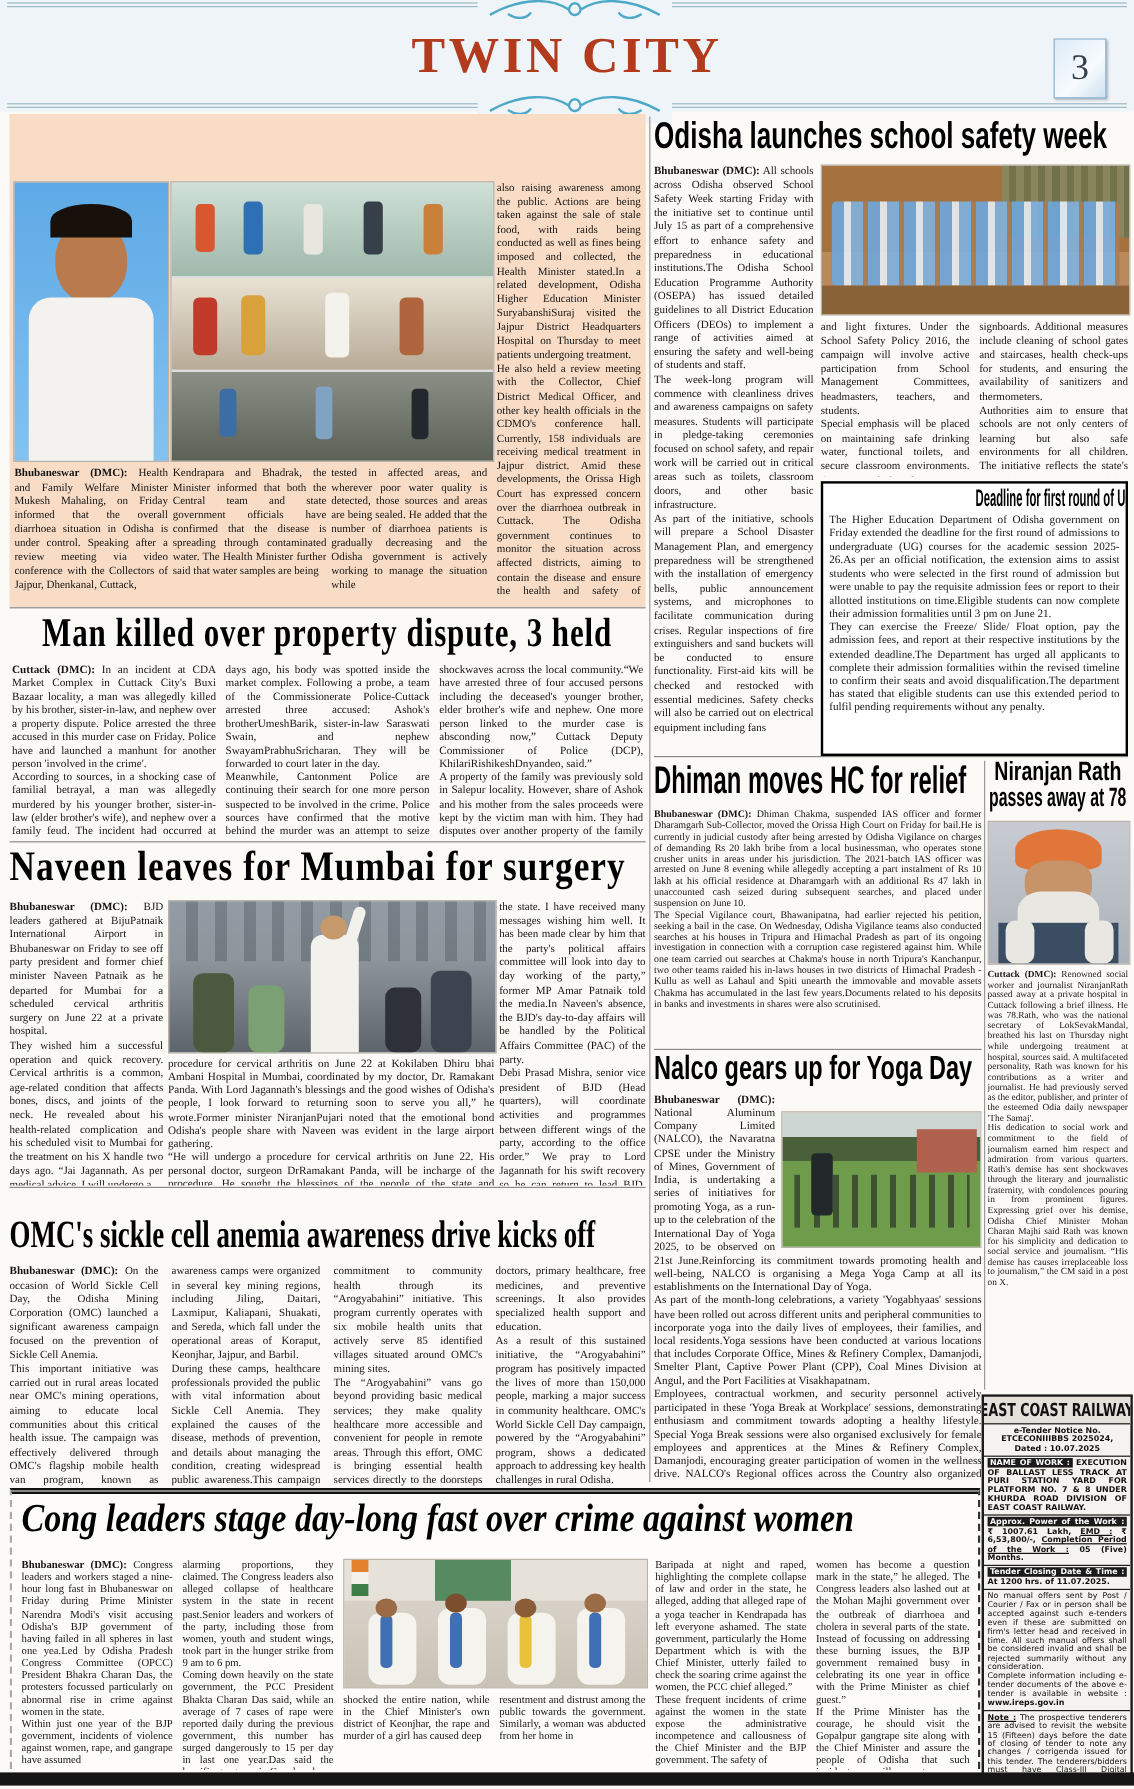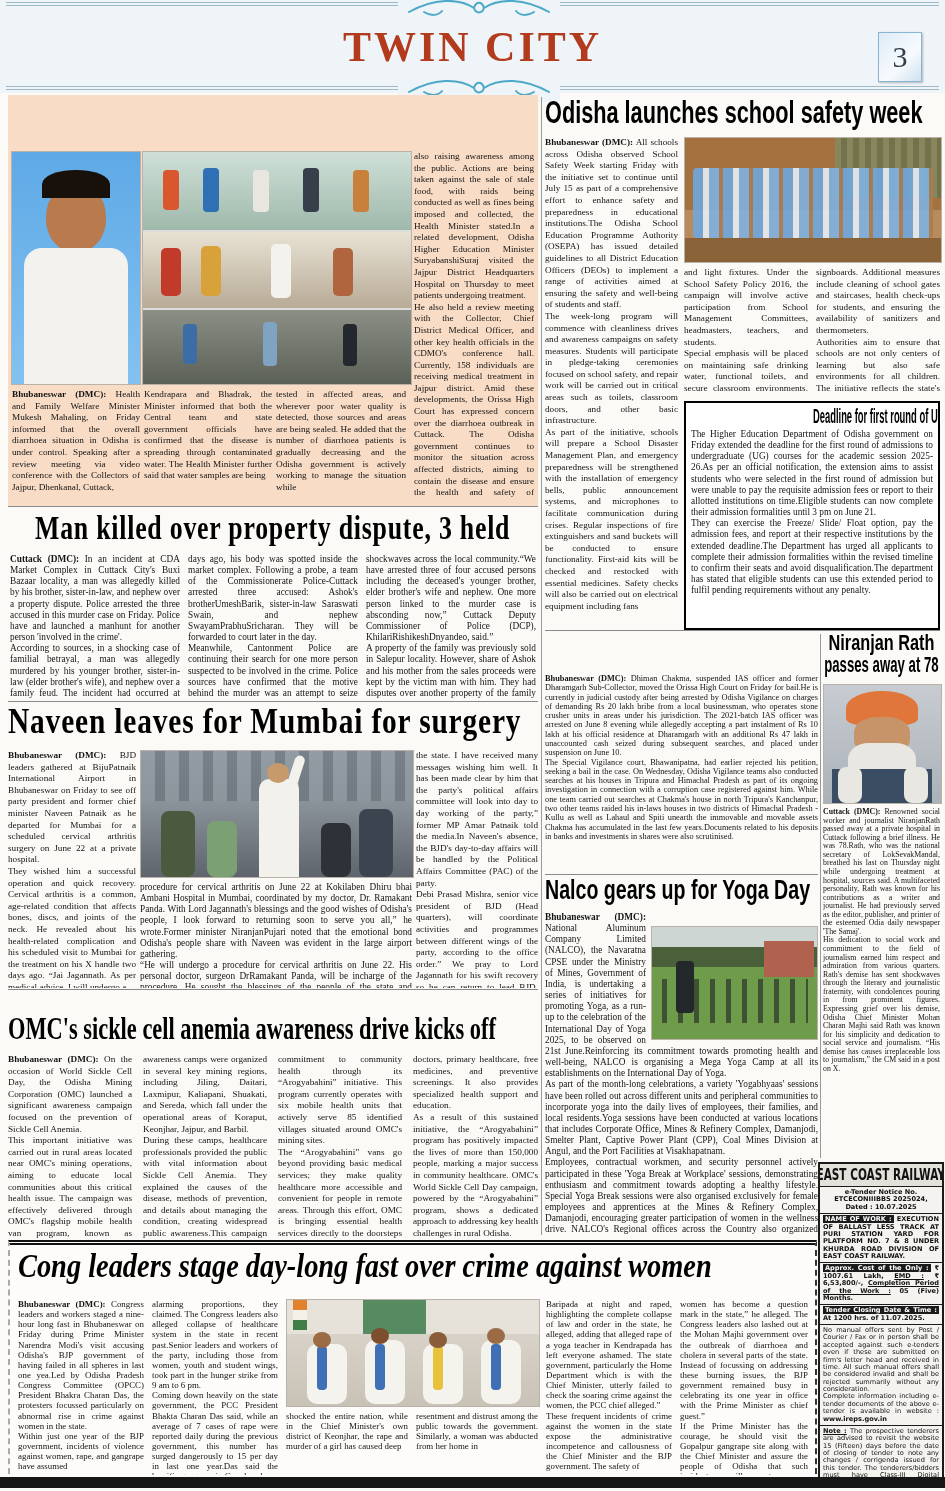"Dhiman moves HC for relief" div.abs { html: none -> <div> <span>Dhiman moves HC for relief</span> </div> }
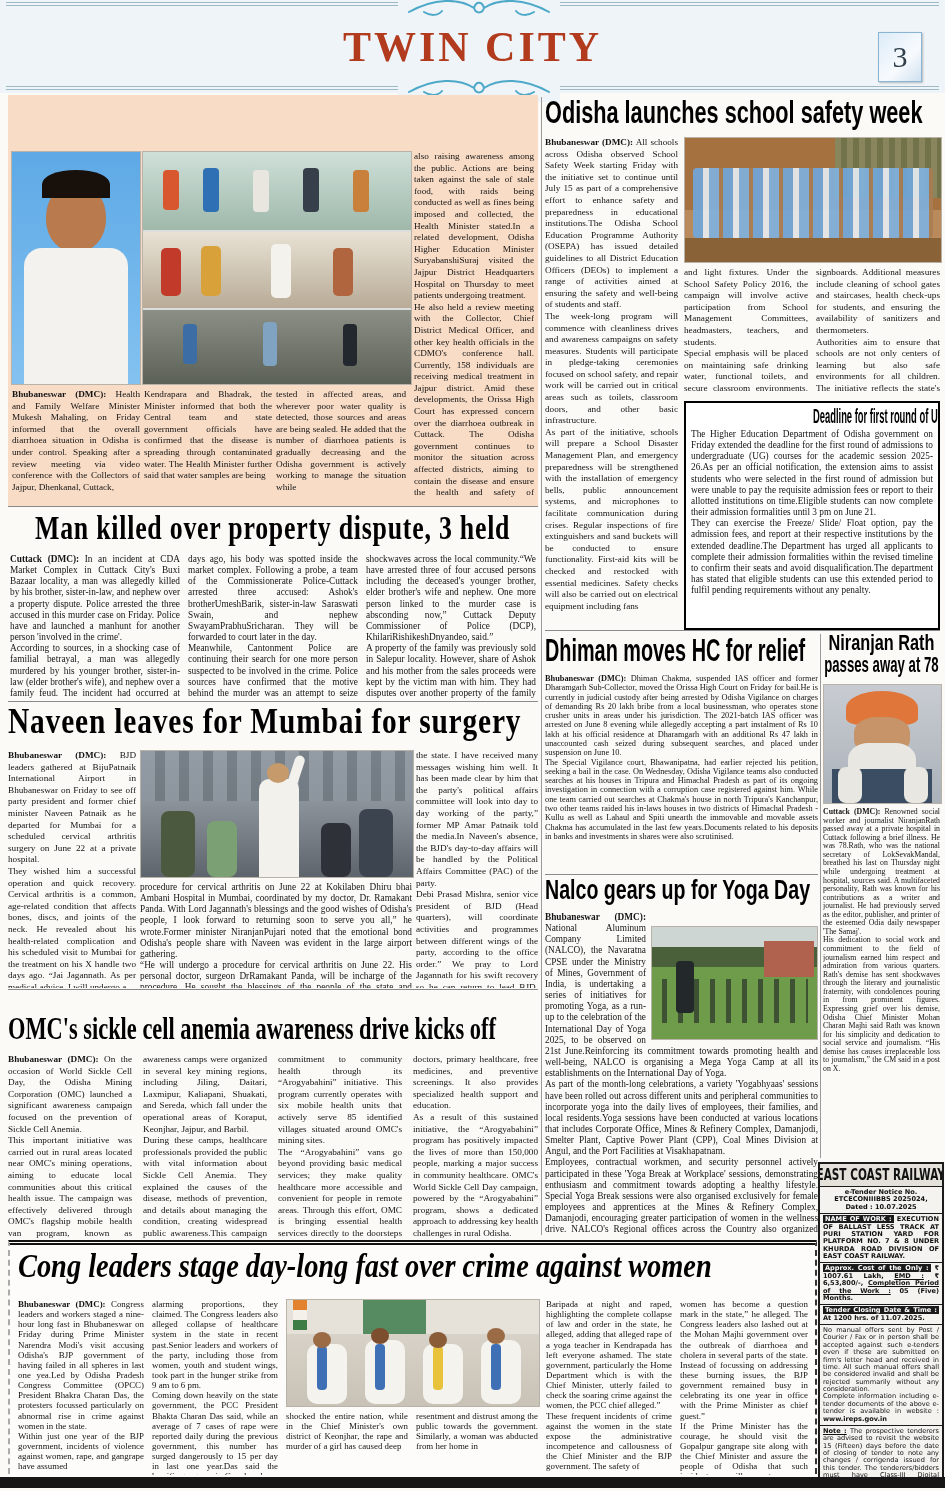"Approx. Cost of the Only" span.inv { text: Cost of the Only -> Power of the Work }
